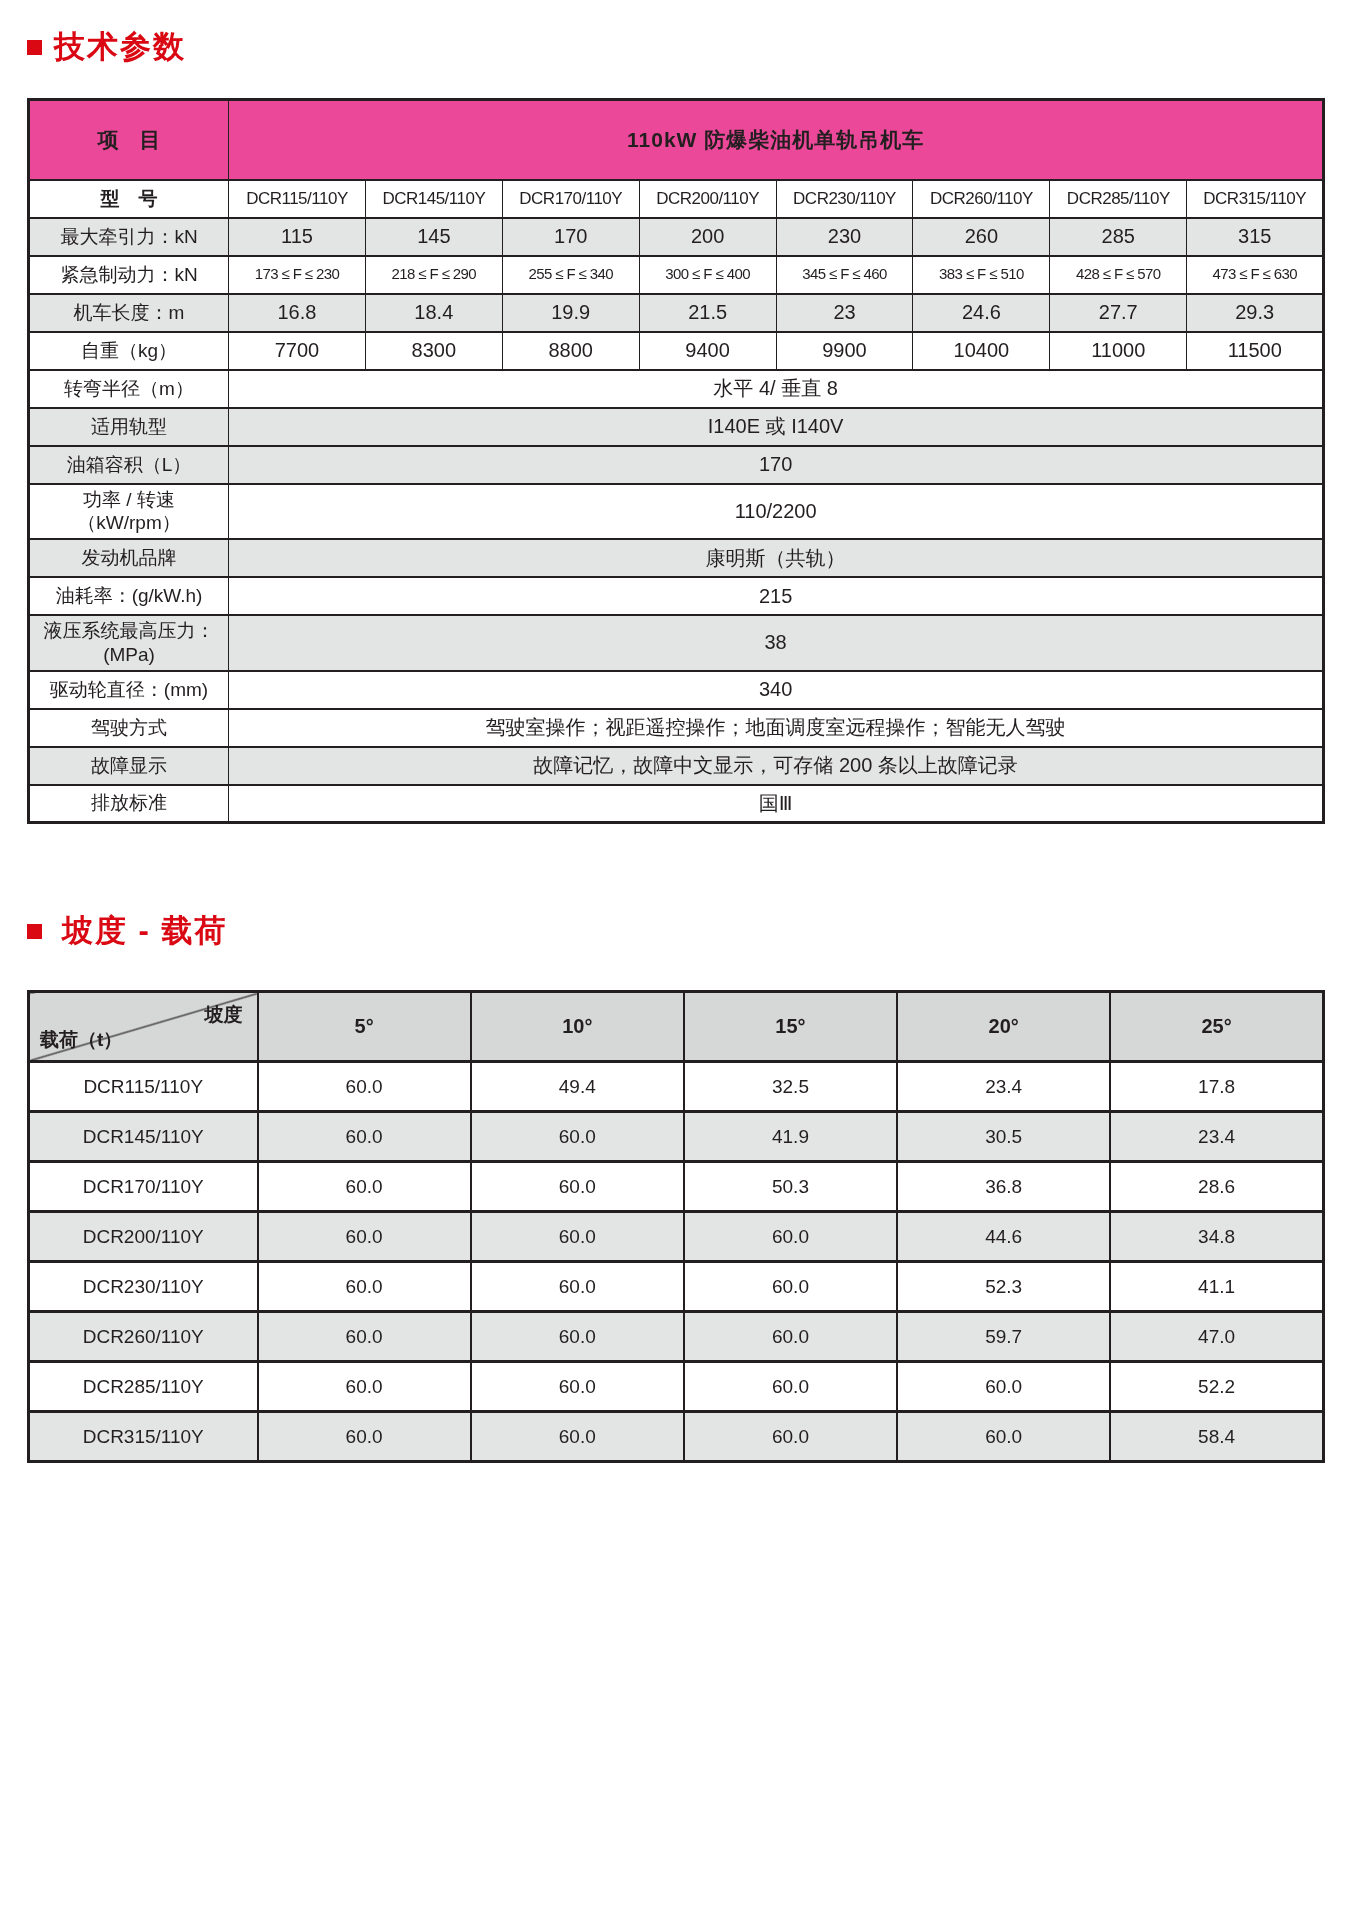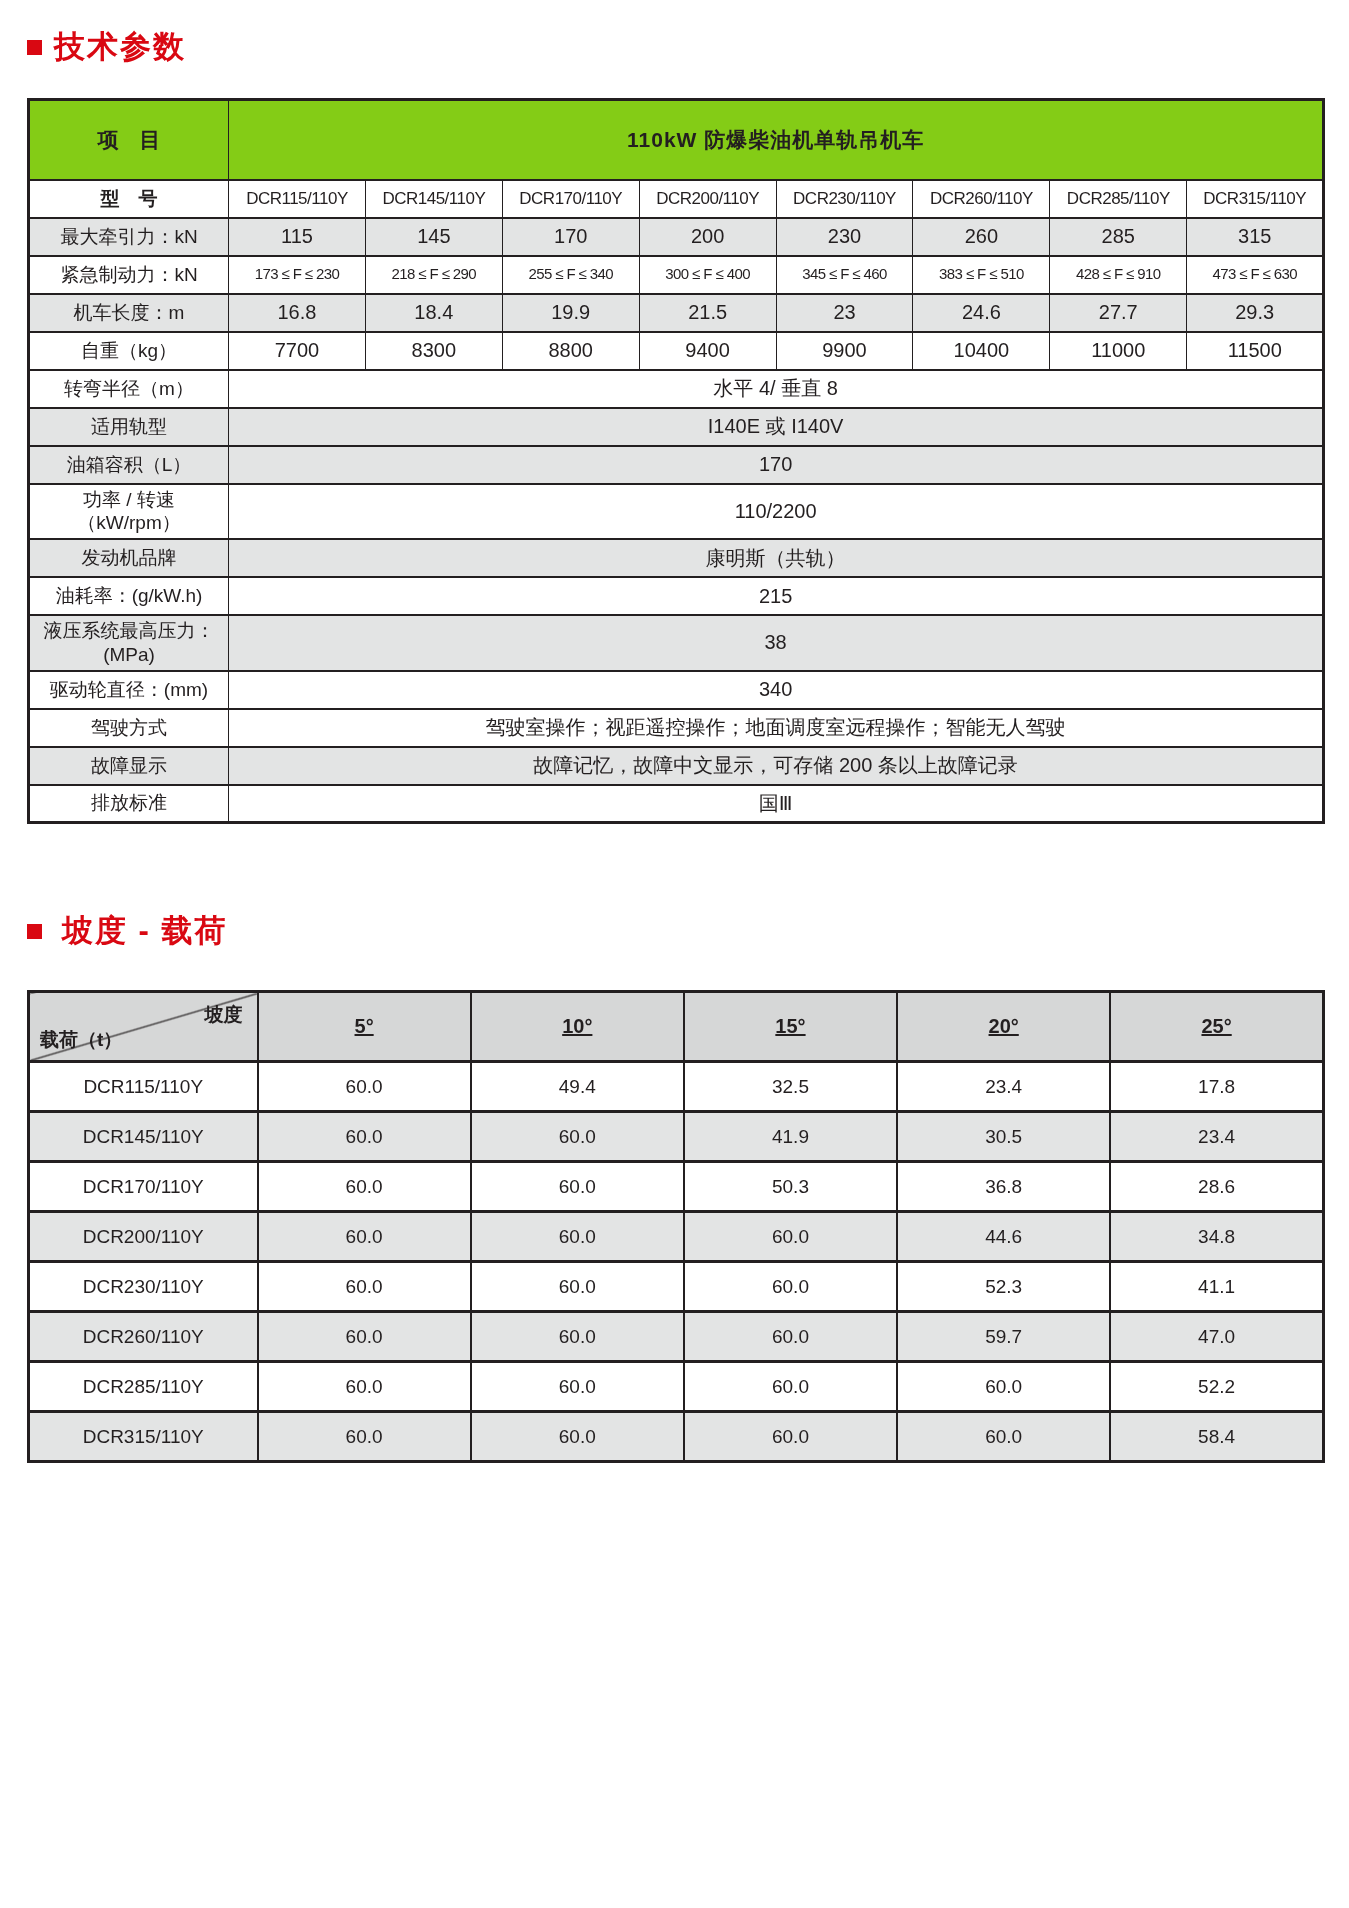"项 目" .row-gray td { background: #84cc16 -> #ec4899 }
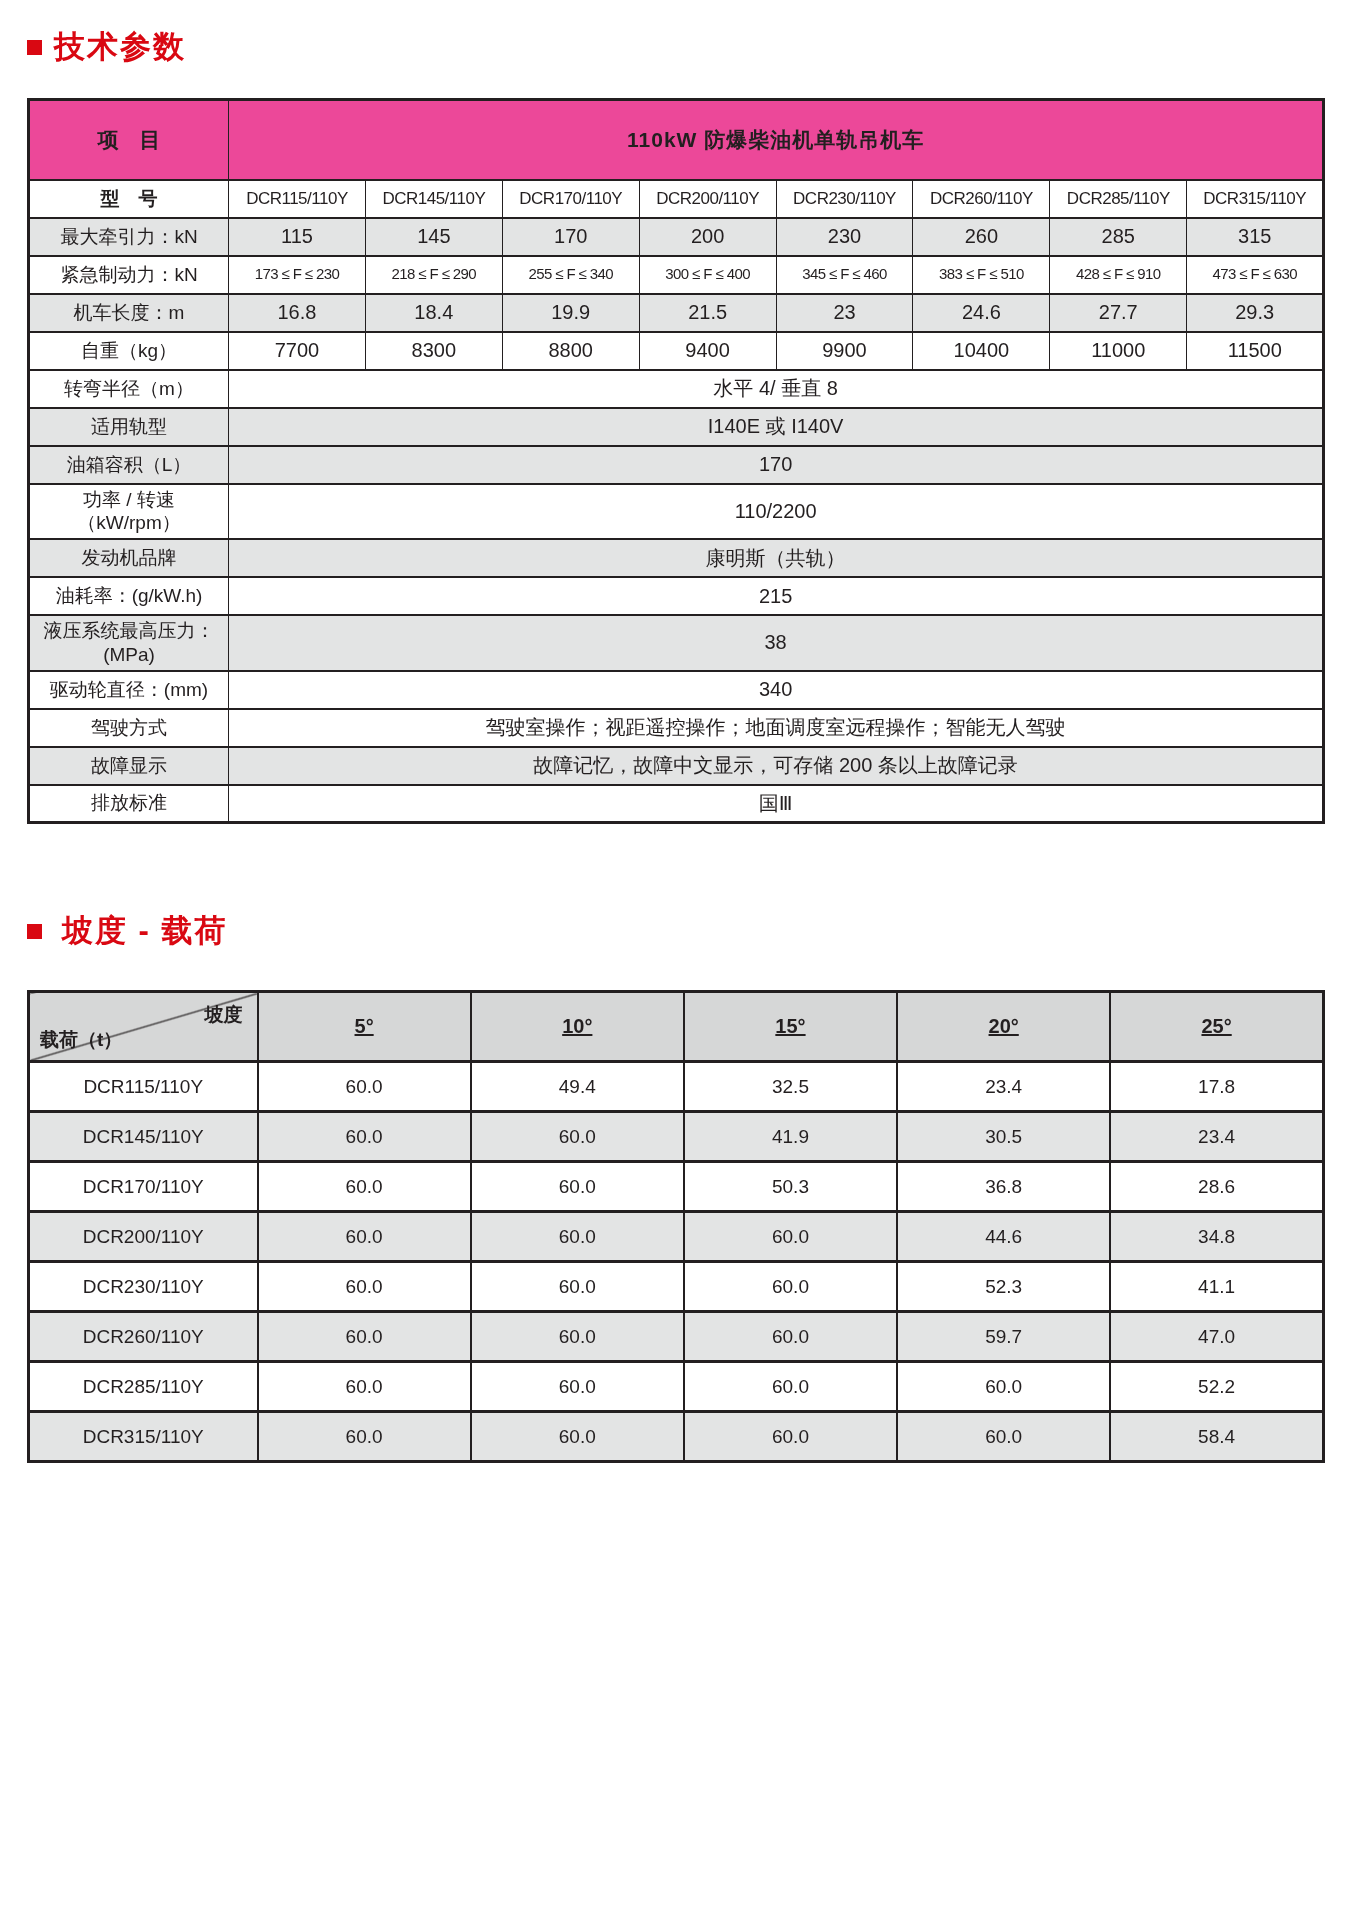"428 ≤ F ≤ 910" td.value-cell { text: 910 -> 570 }
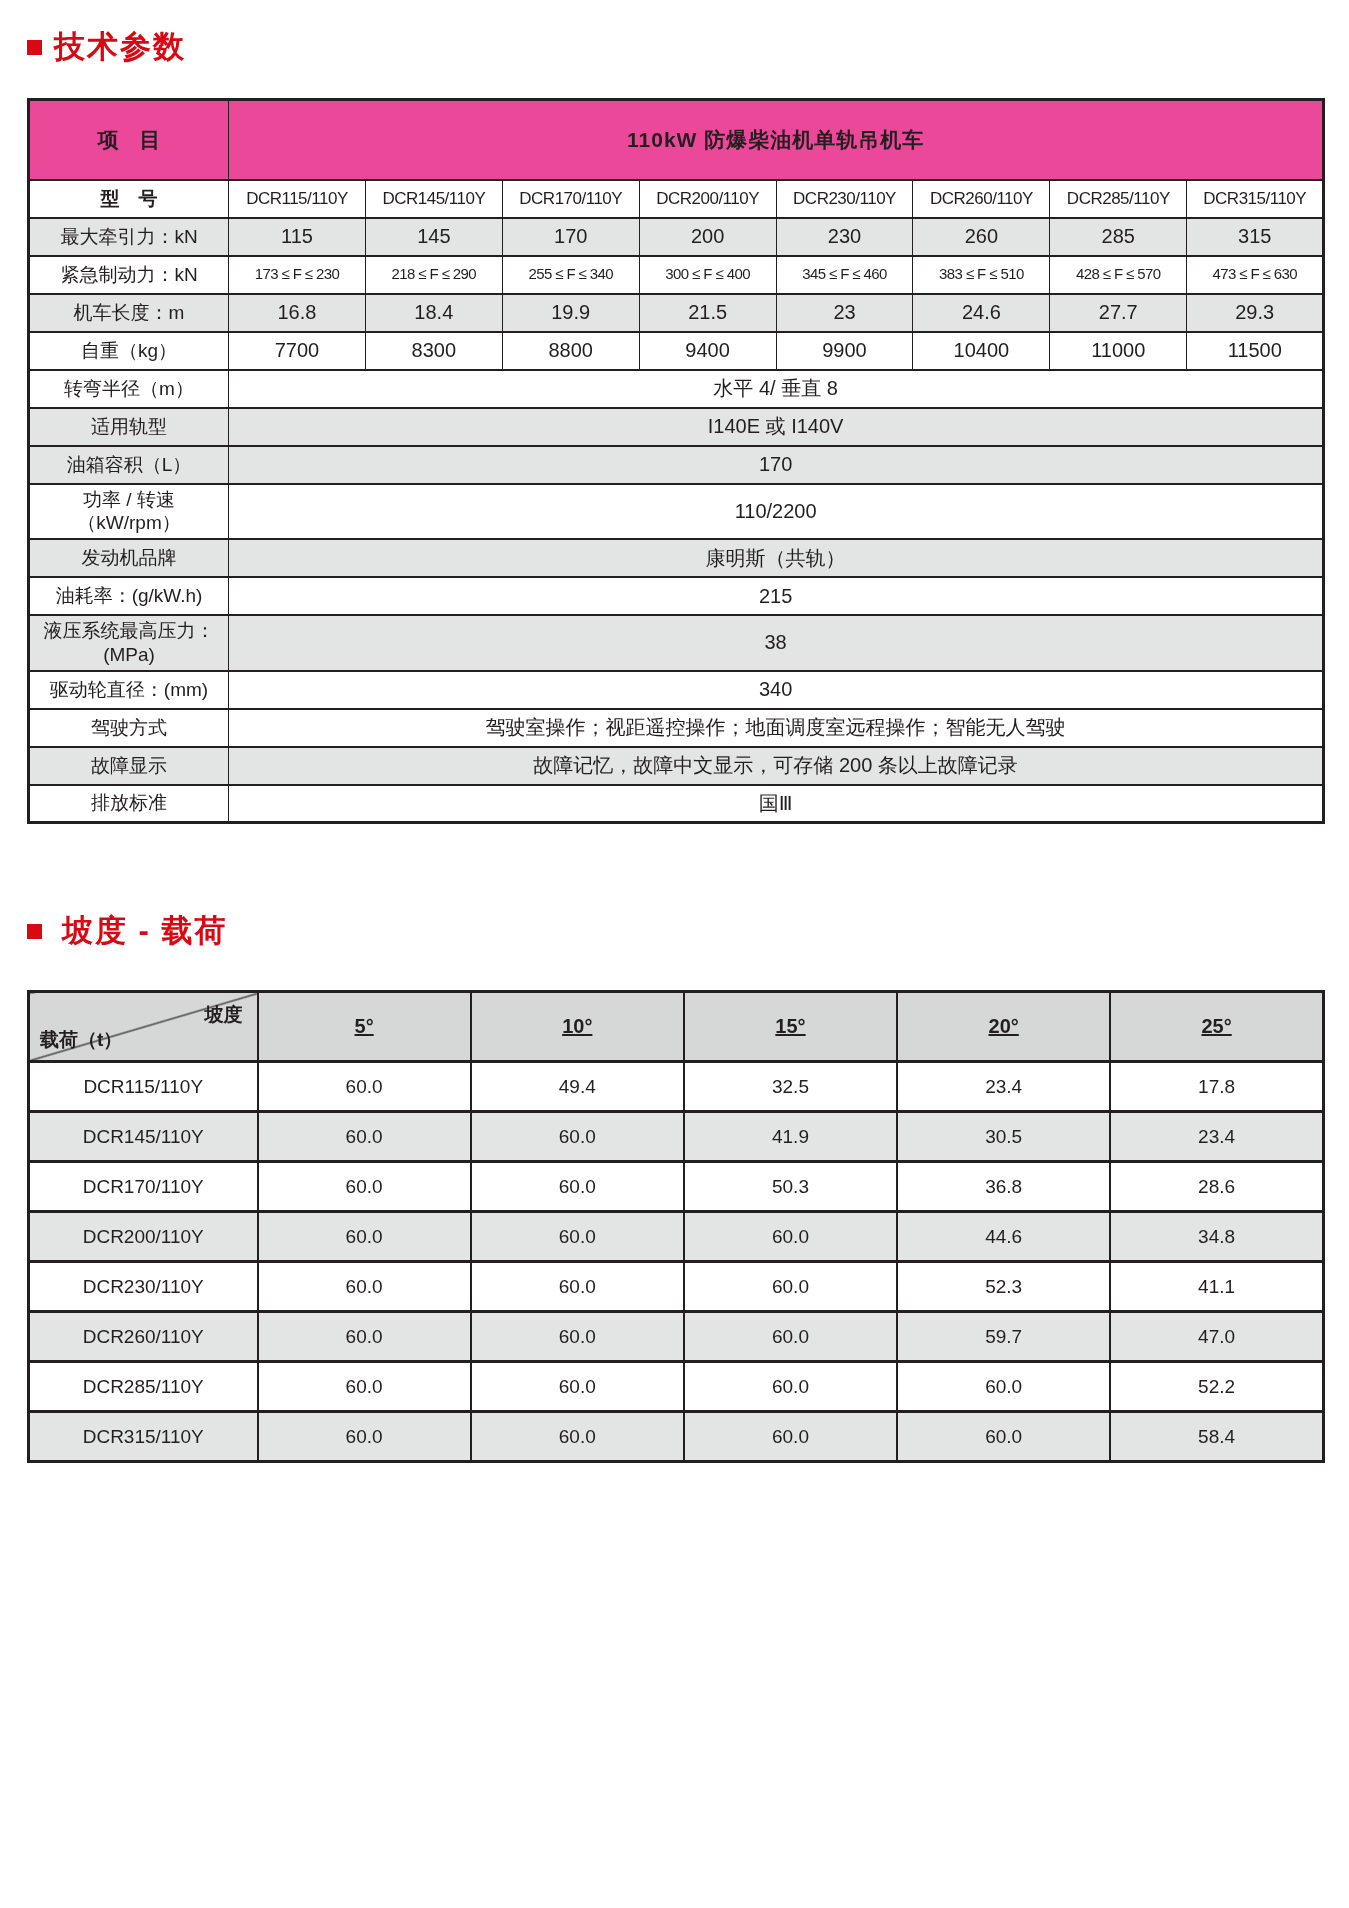"坡度" .load tr.load-header { text-decoration: underline -> none }
